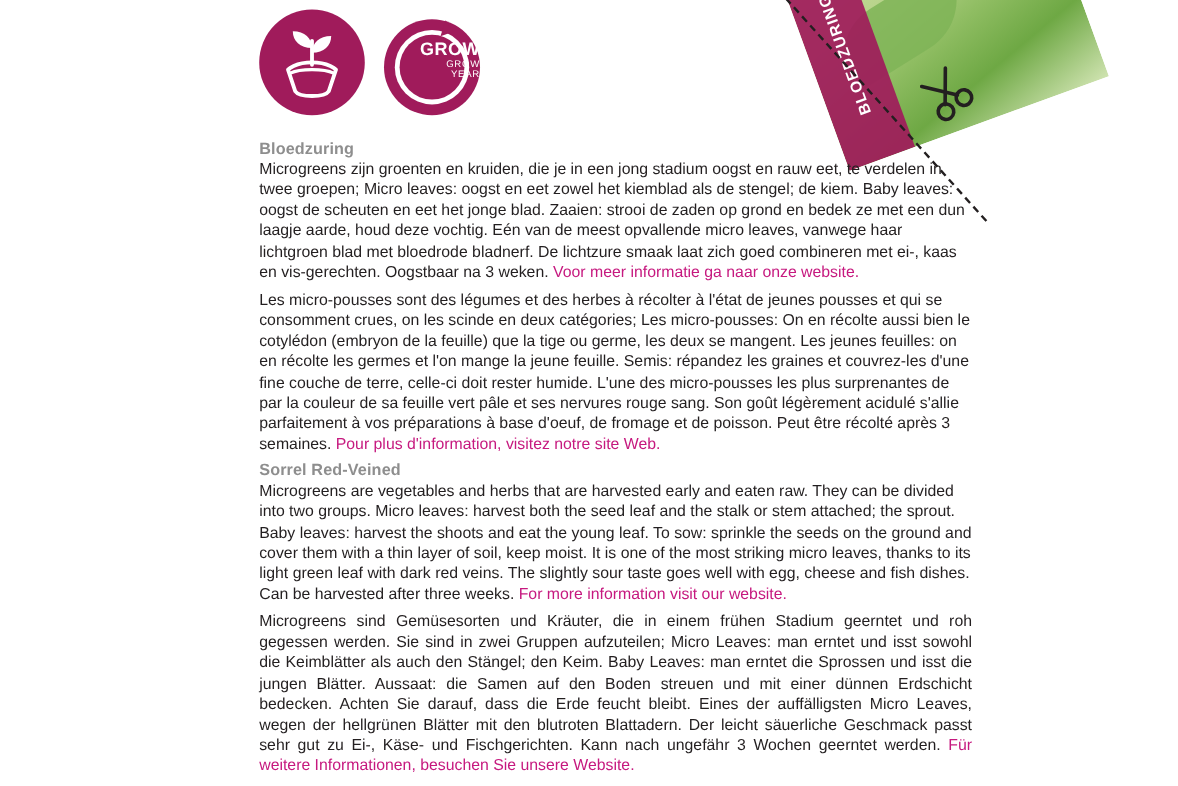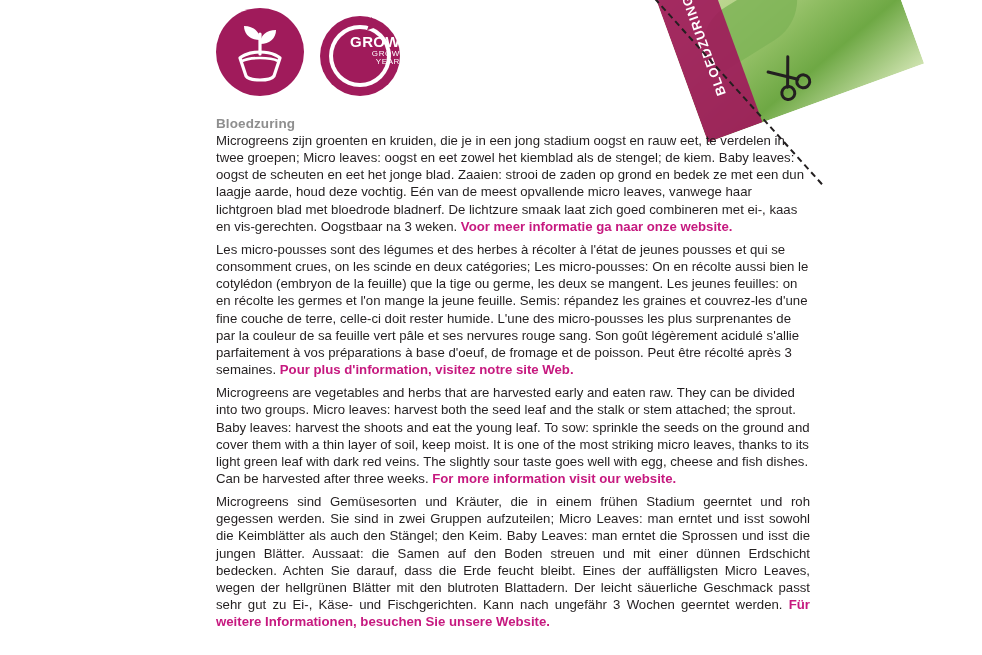"Voor meer informatie ga naar" .link { font-weight: bold -> none }
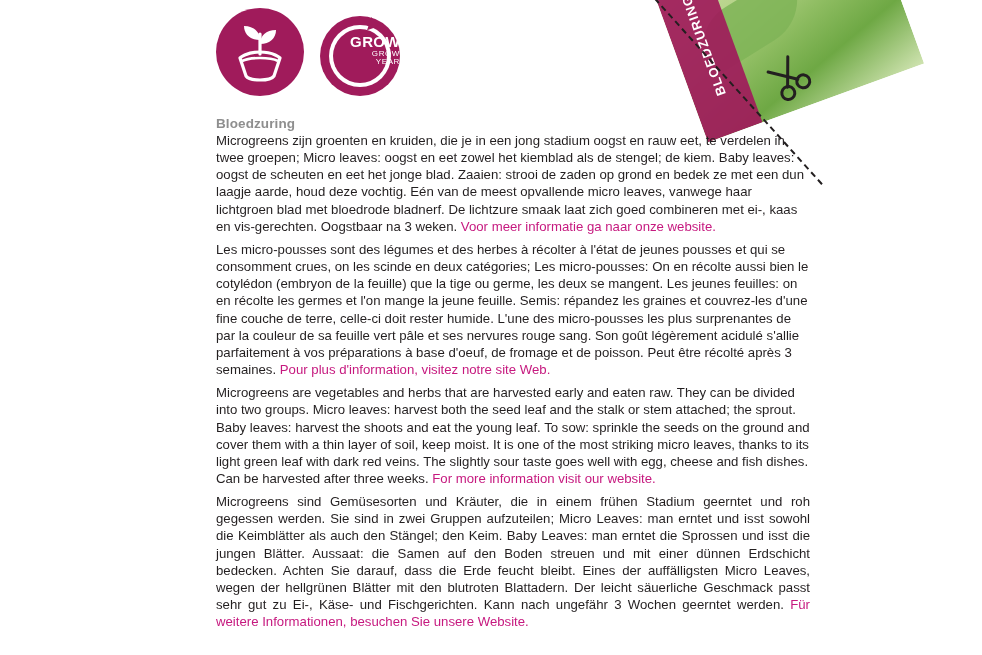"Sorrel Red-Veined" p.block-title { html: none -> <p>Sorrel Red-Veined</p> }
